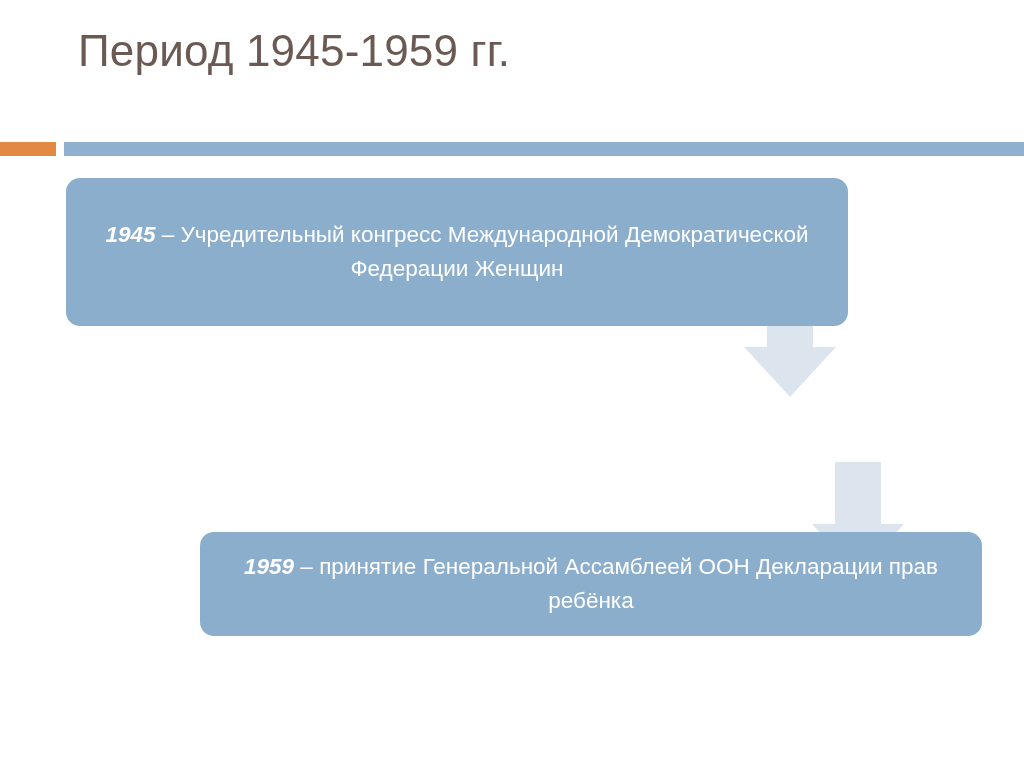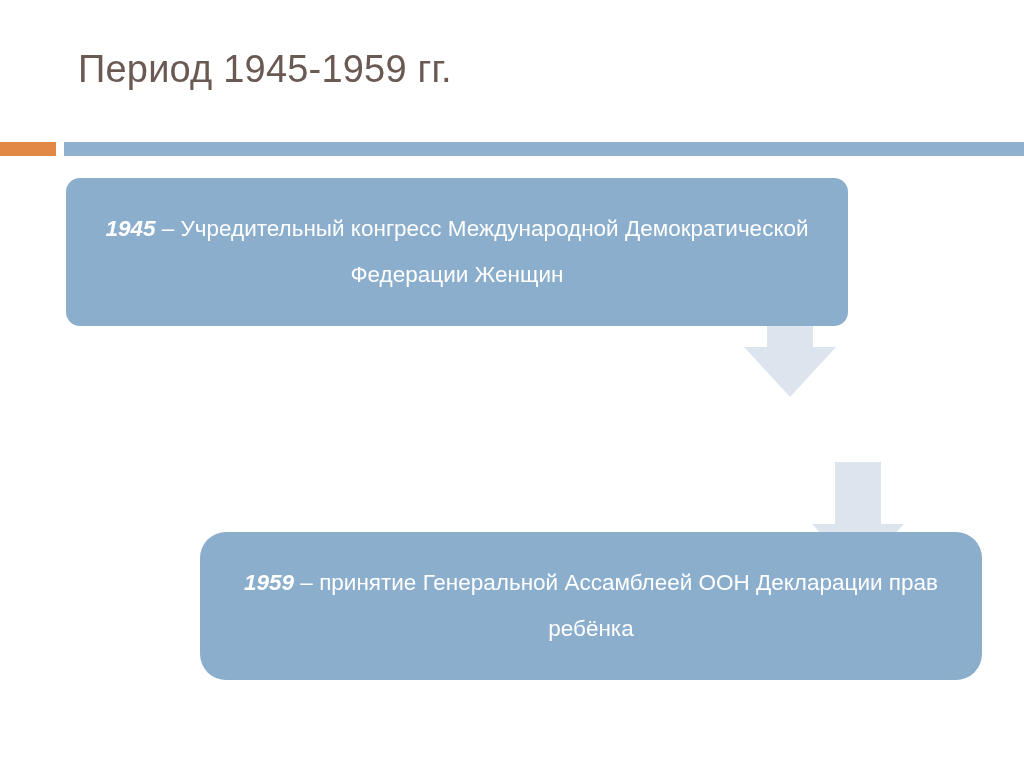"Период 1945-1959 гг." .slide-title { font-size: 38px -> 44px; top: 48px -> 26px }
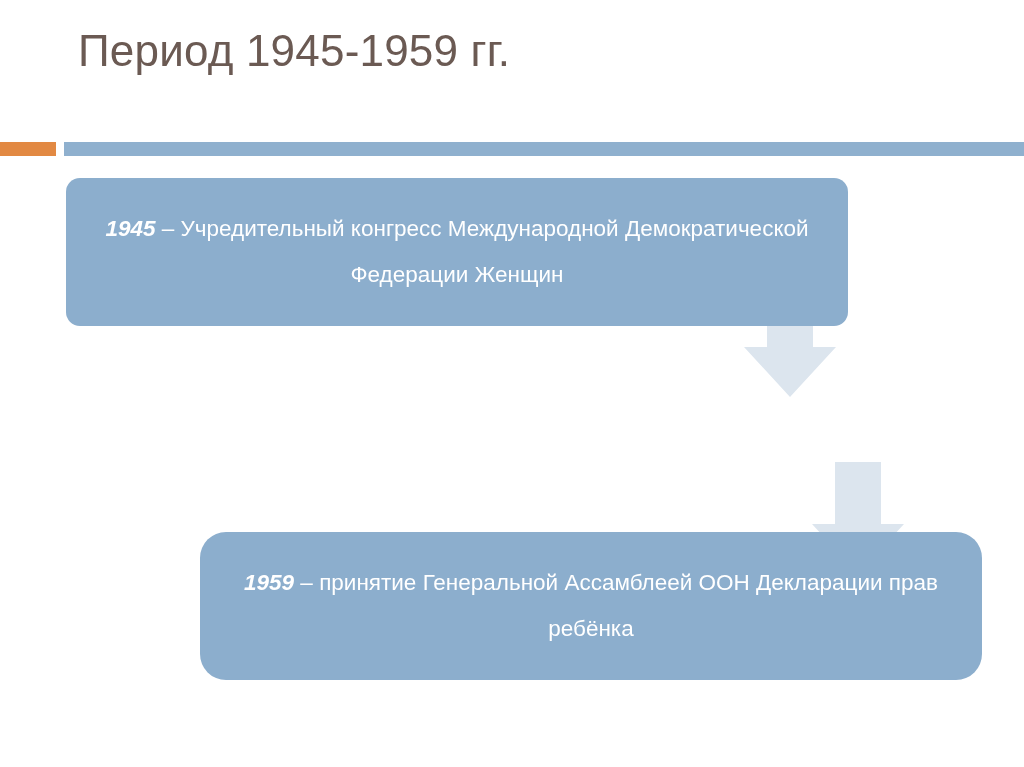"1945 – Учредительный конгресс" .box { line-height: 46px -> 34px }
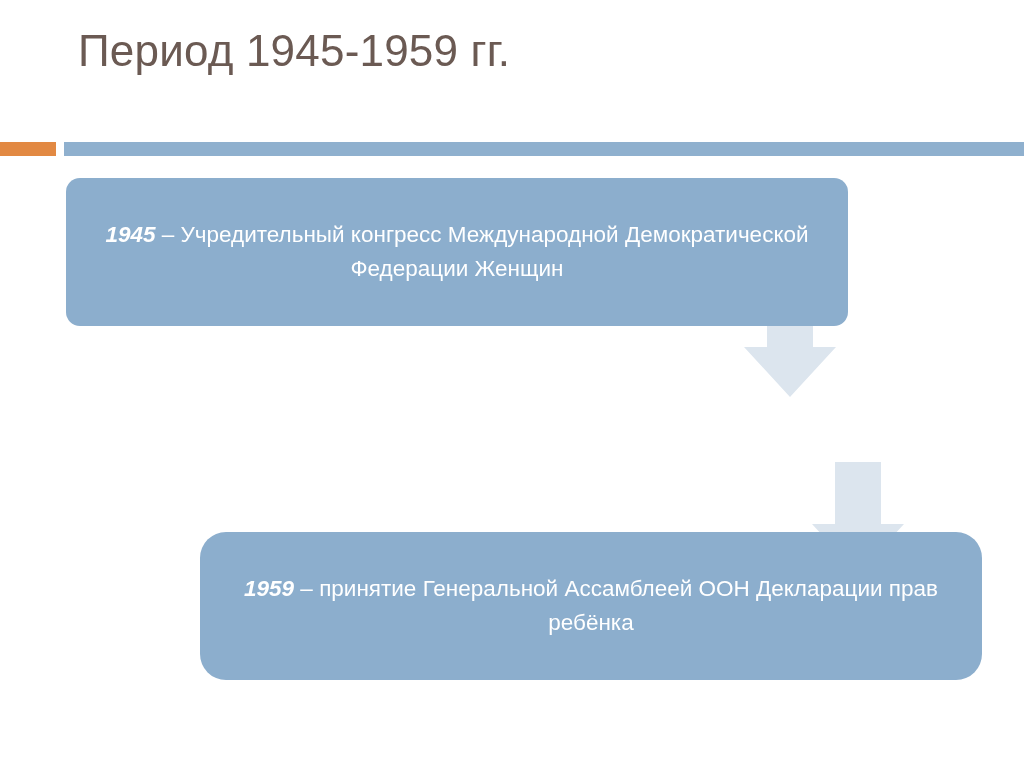"1959 – принятие Генеральной Ассамблеей" #box3 { border-radius: 26px -> none; height: 148px -> 104px }
